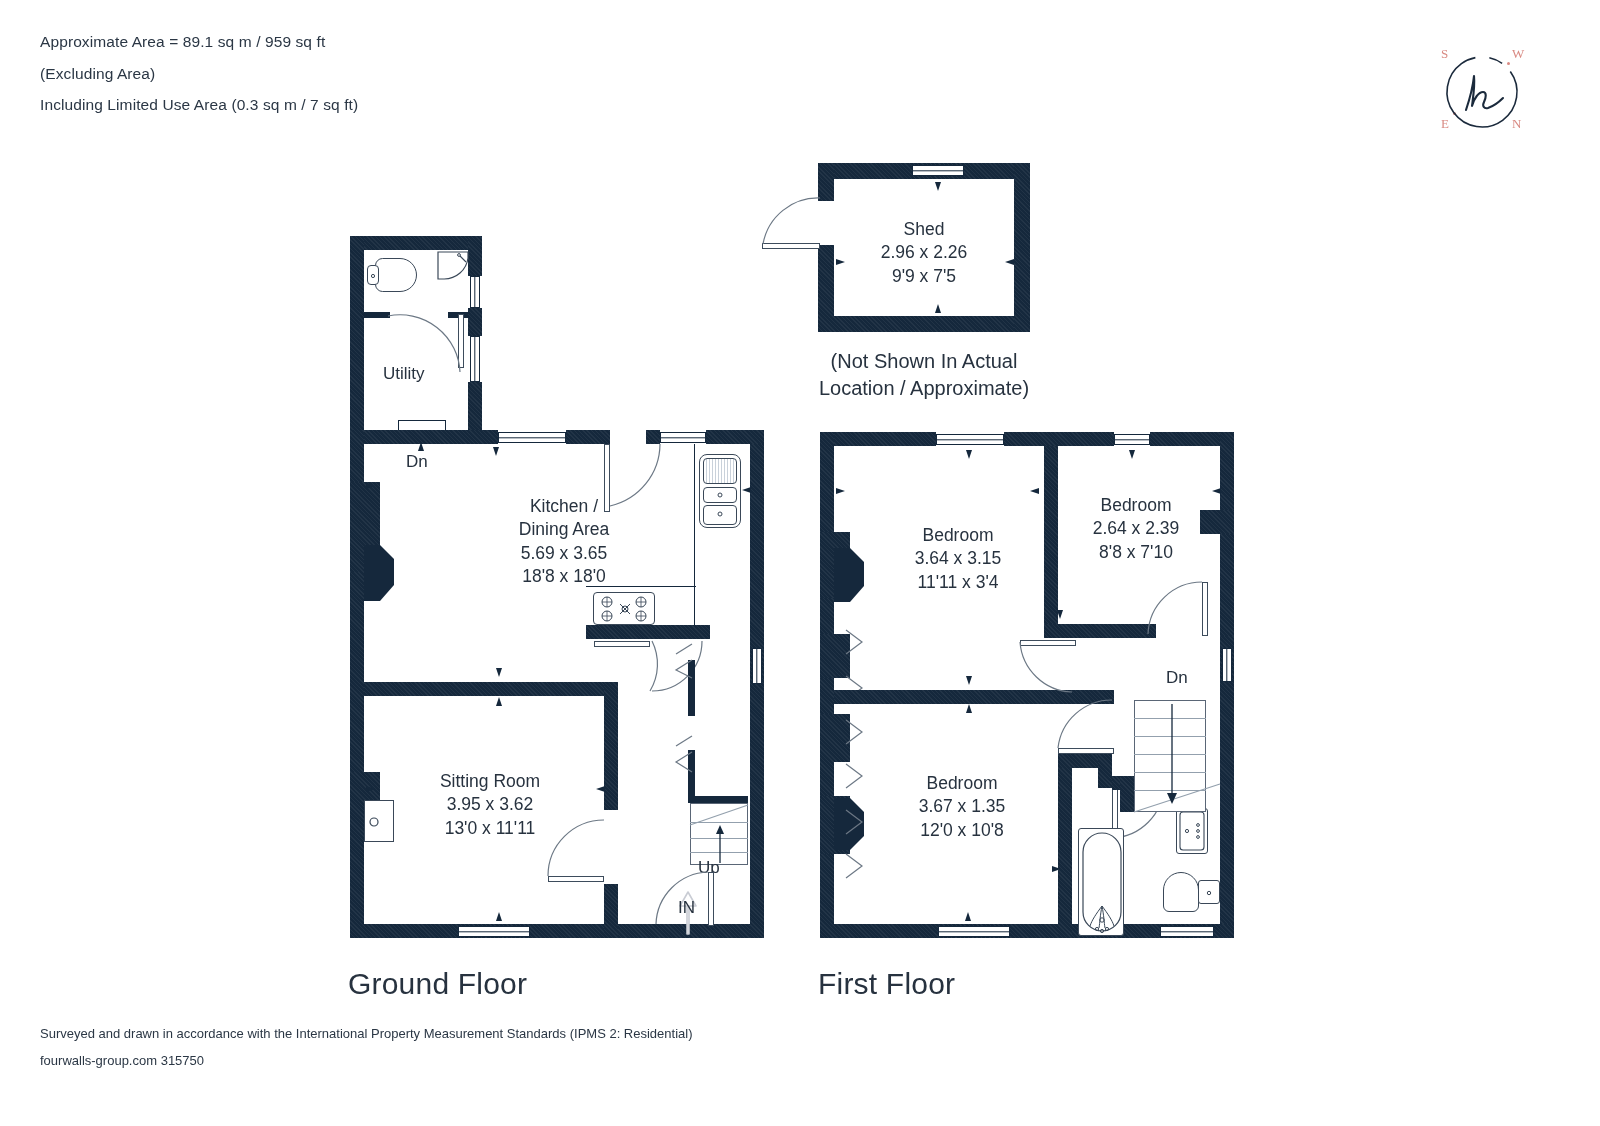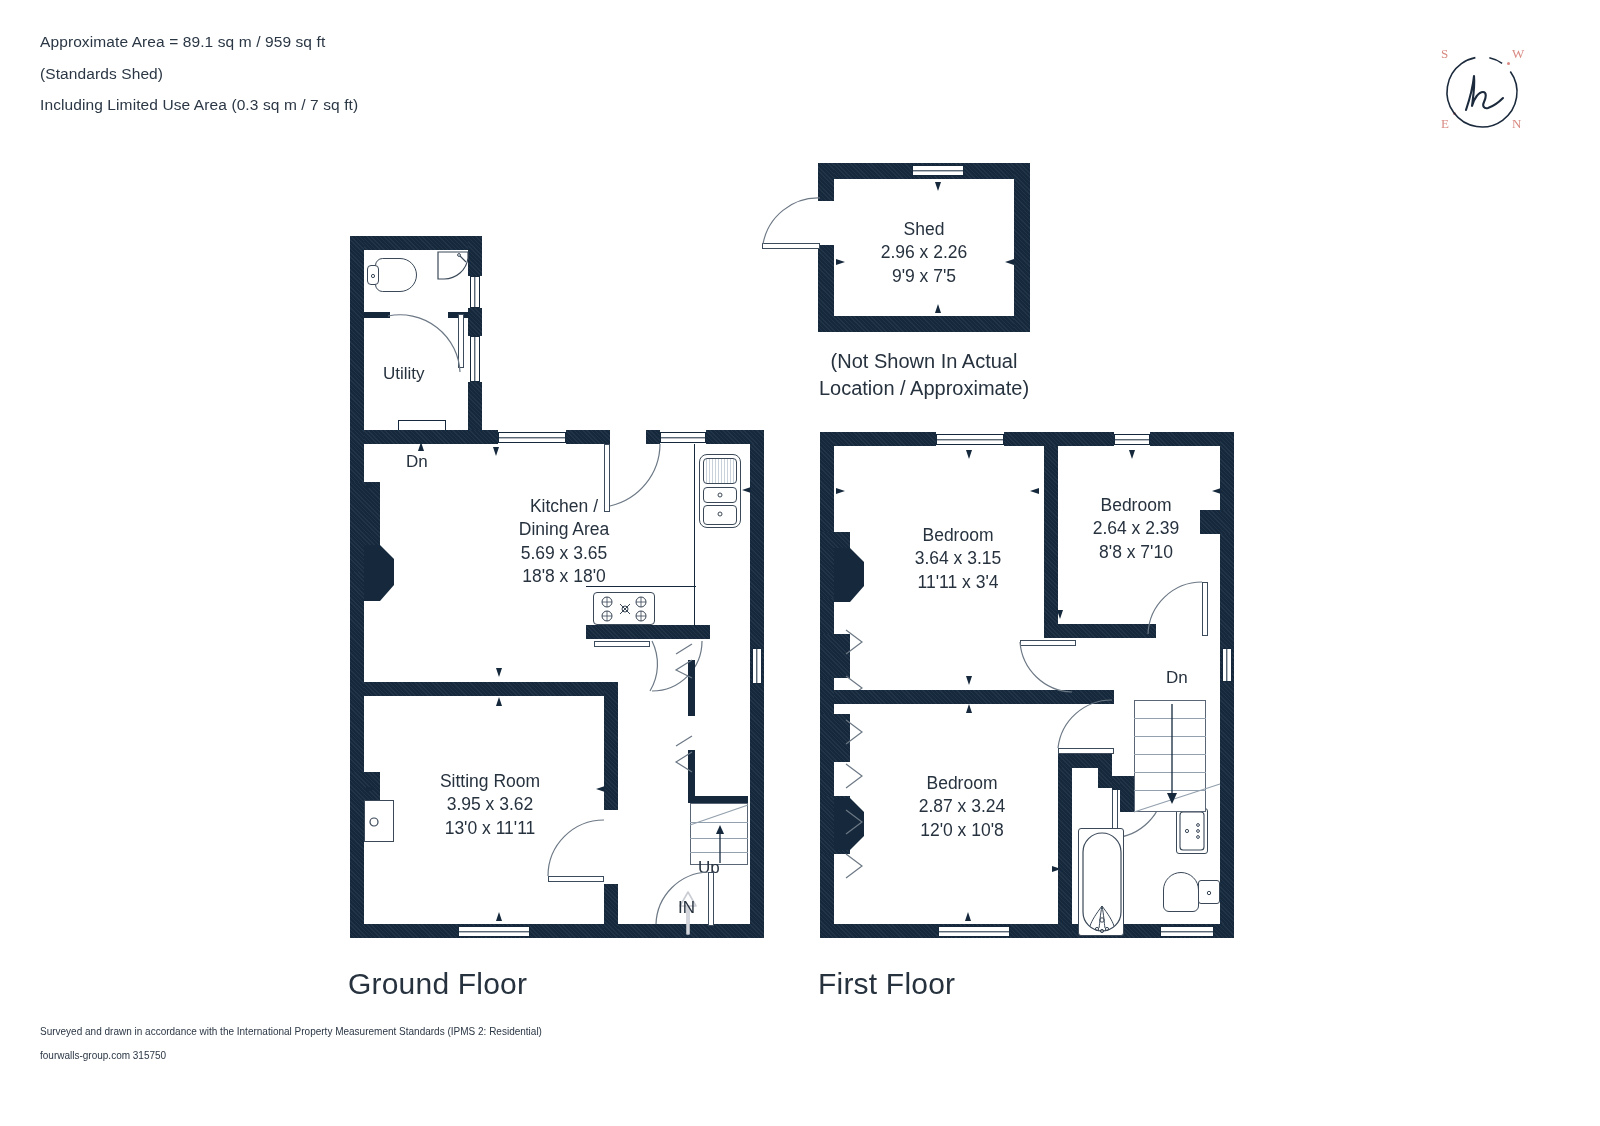"(Standards Shed)" div { text: Standards Shed -> Excluding Area }
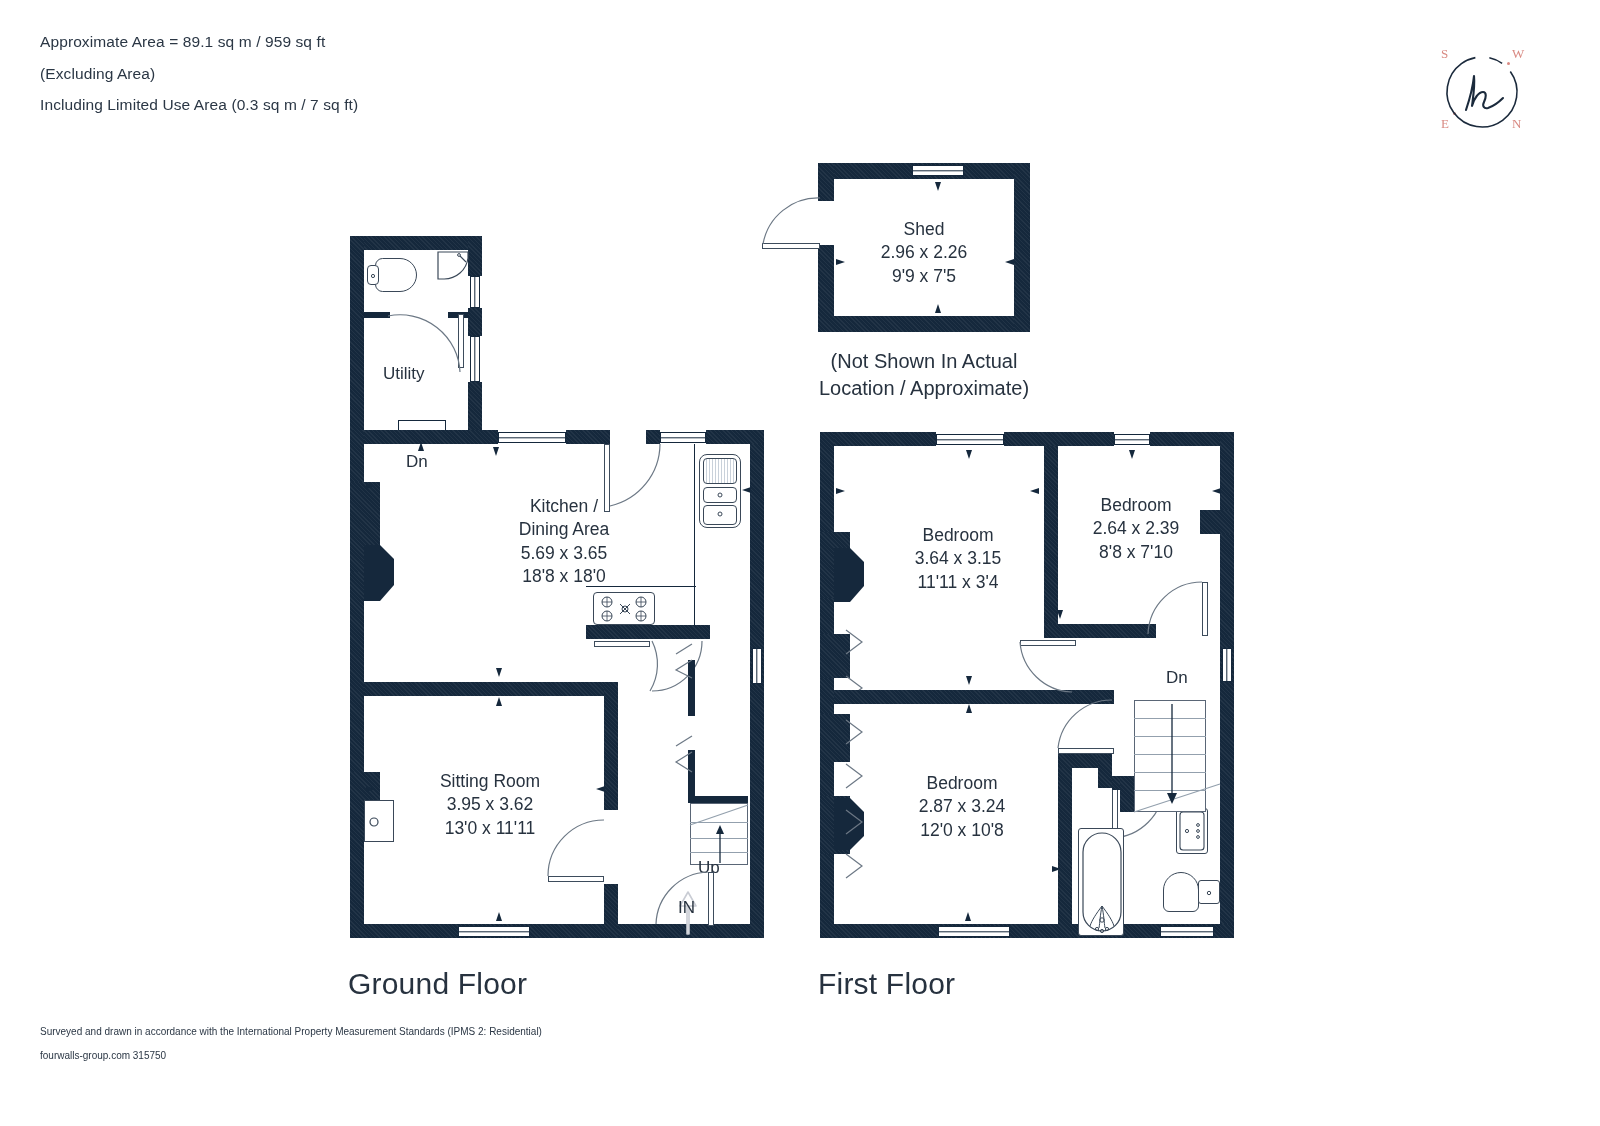"2.87 x 3.24" div { text: 2.87 x 3.24 -> 3.67 x 1.35 }
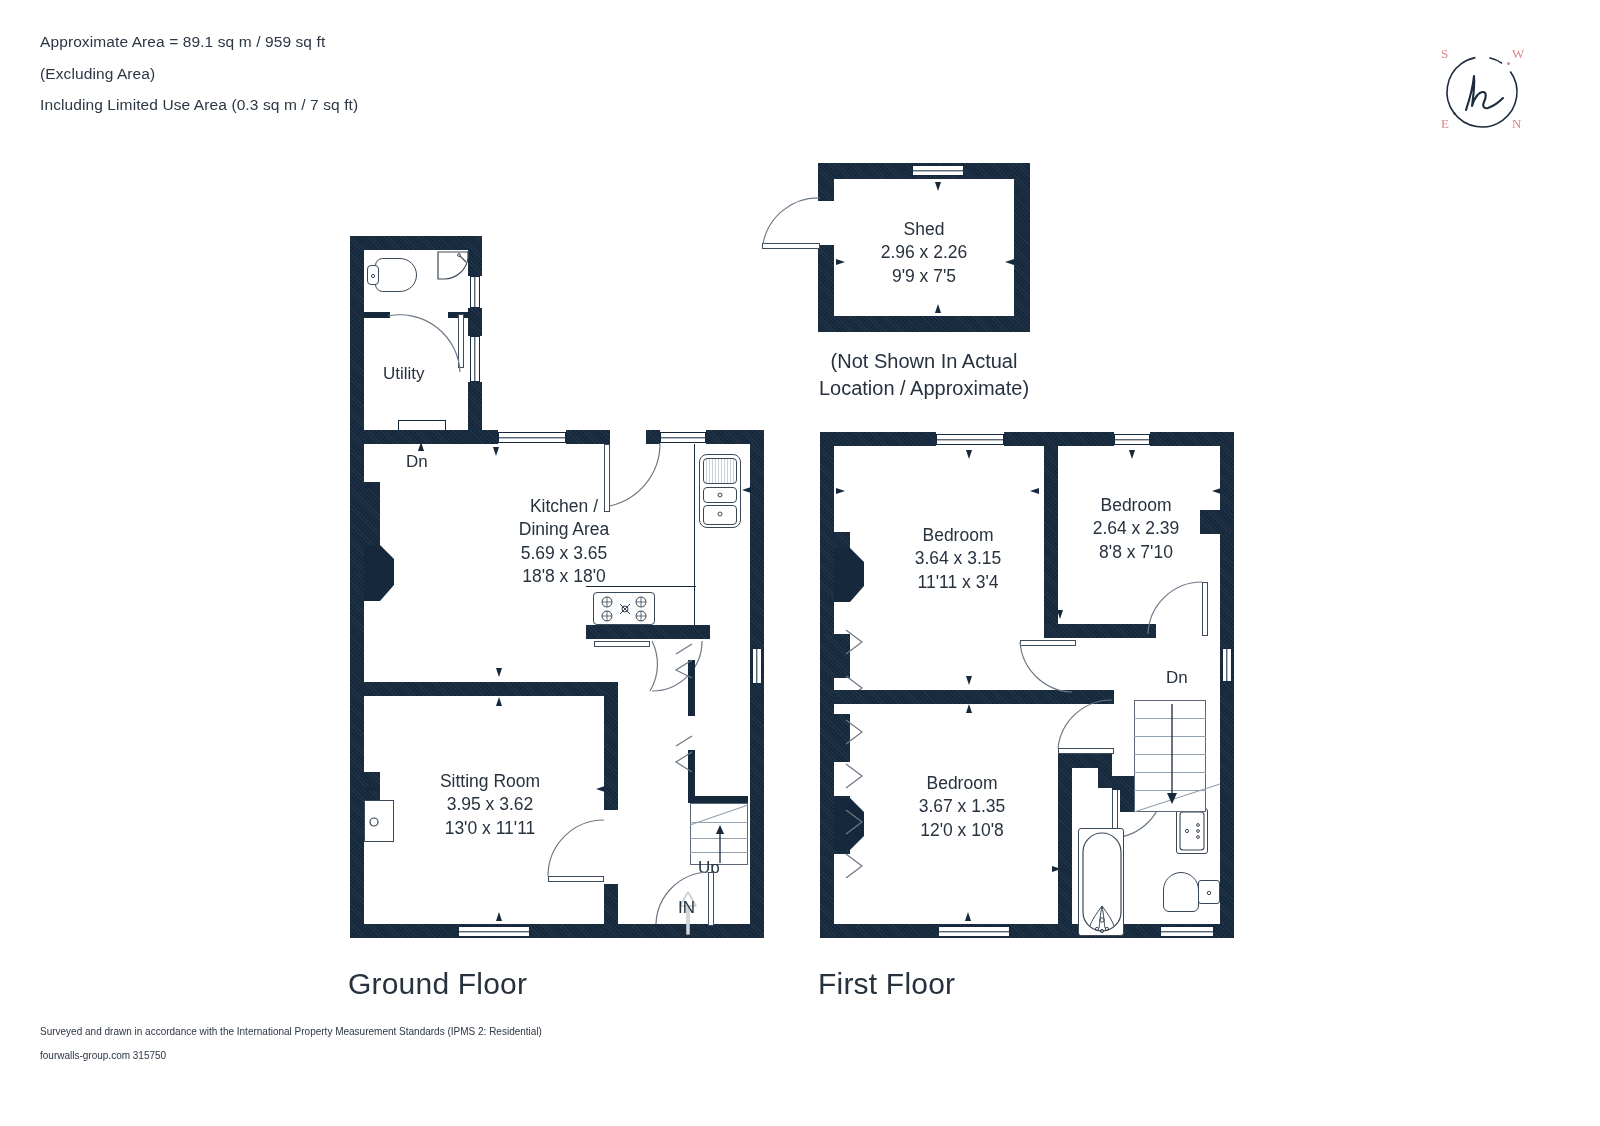"Surveyed and drawn in accordance" #footer div { font-size: 10px -> 13px }
